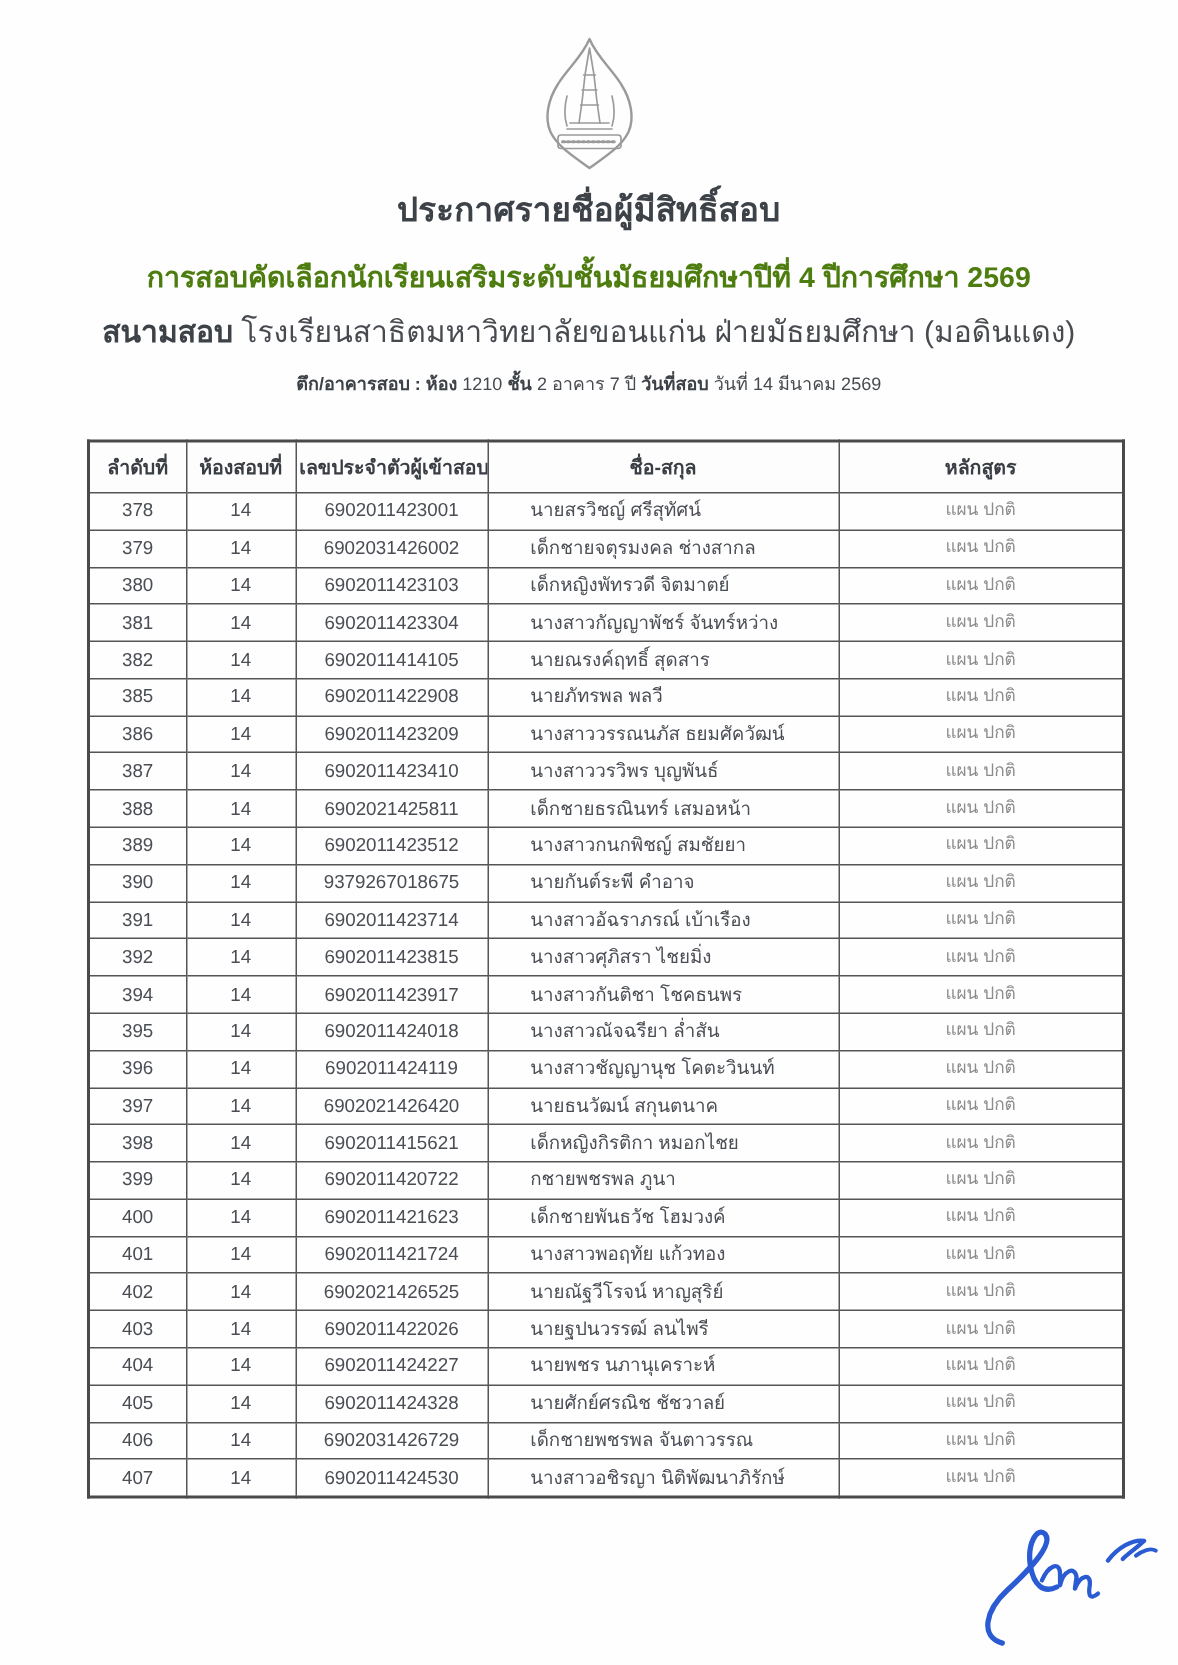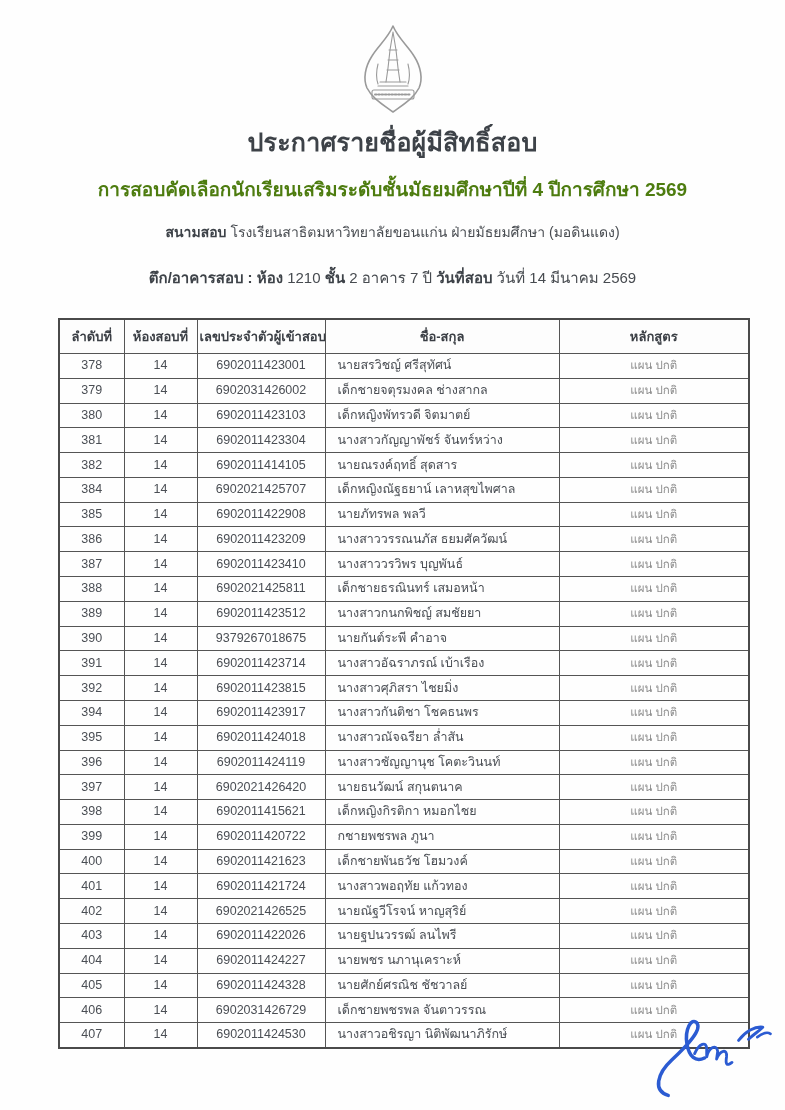"ประกาศรายชื่อผู้มีสิทธิ์สอบ" .title { font-size: 25px -> 22px }
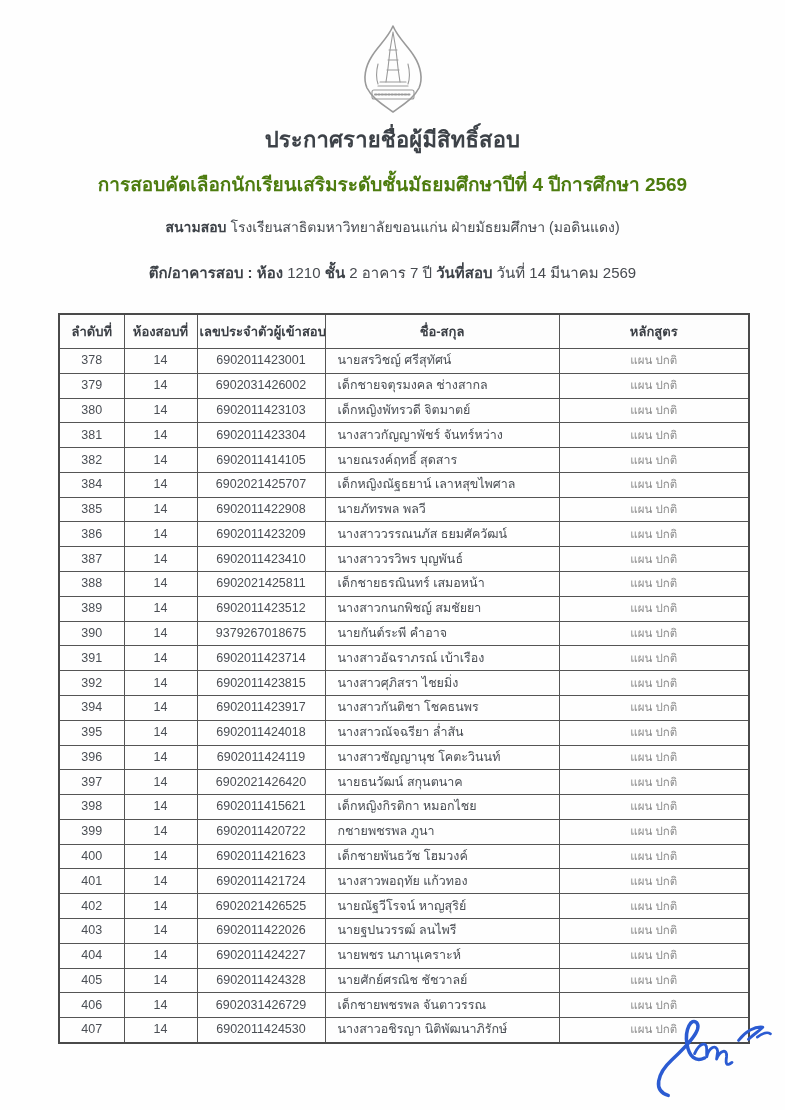"สนามสอบ โรงเรียนสาธิตมหาวิทยาลัยขอนแก่น" .info-line { font-size: 14px -> 20px; margin-top: 17px -> 6px }
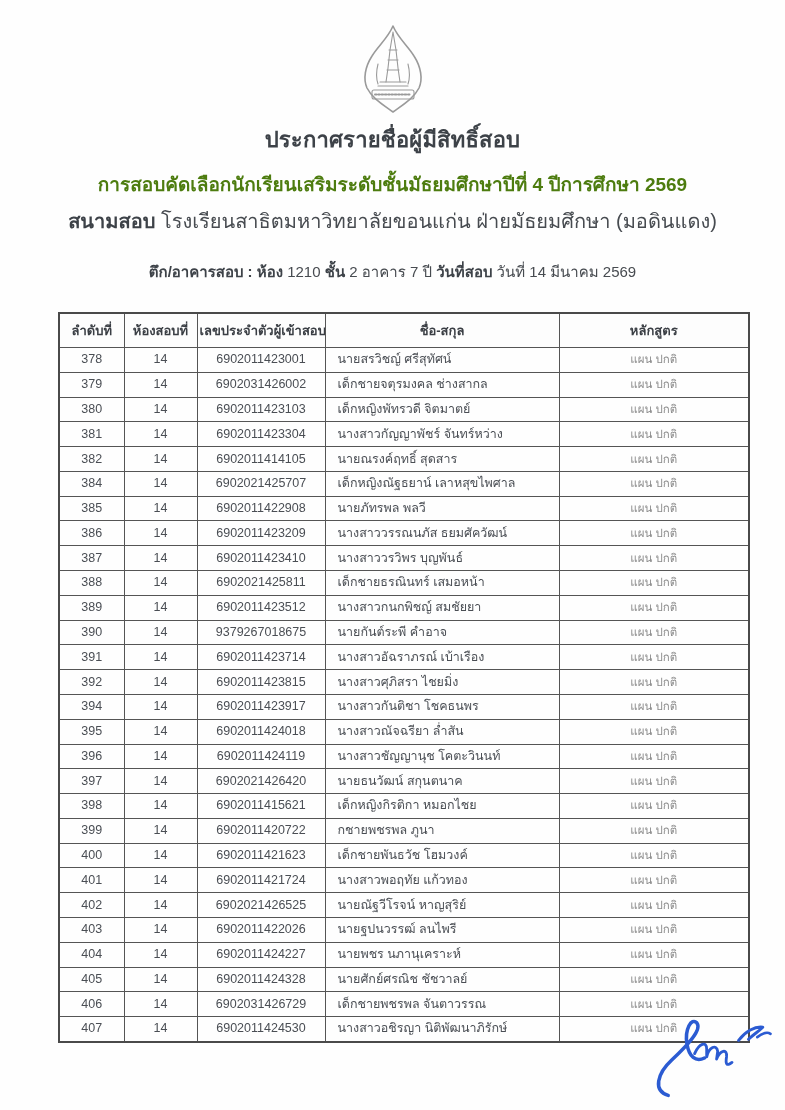"ตึก/อาคารสอบ : ห้อง 1210 ชั้น" .info-line.small { font-size: 15px -> 12px; margin-top: 23px -> 9px }
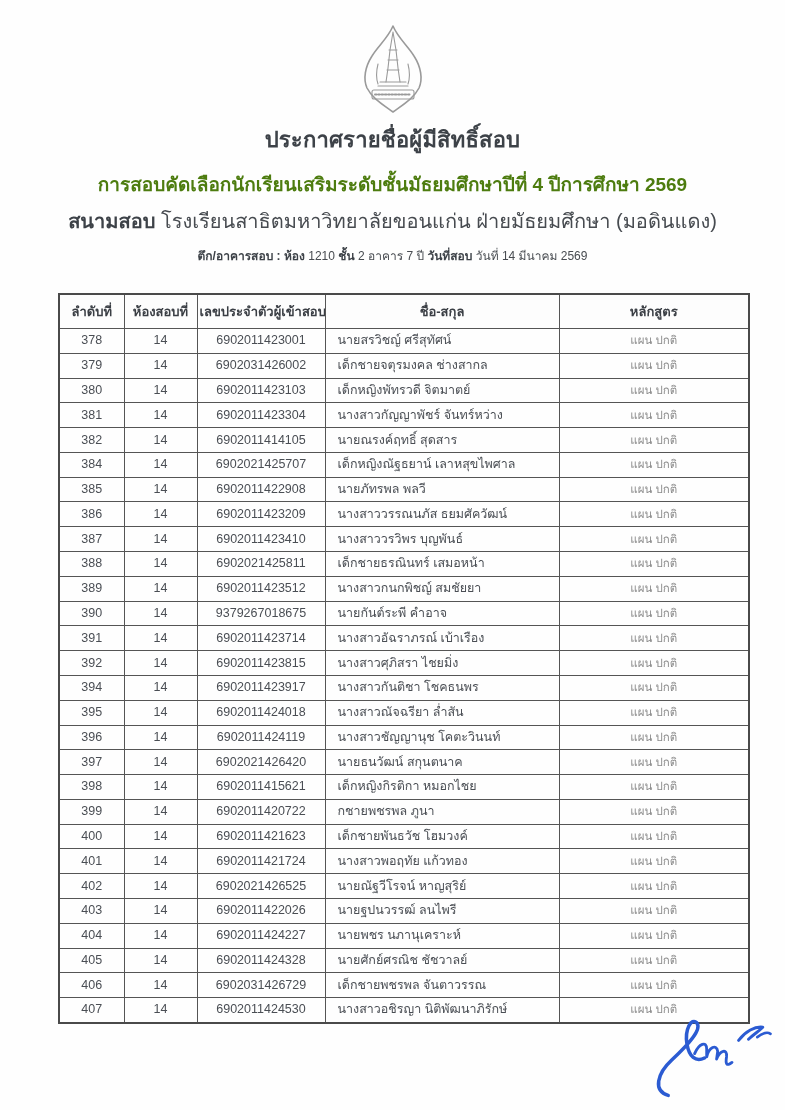"นายสรวิชญ์ ศรีสุทัศน์" td.c-name { padding-left: 12px -> 28px }
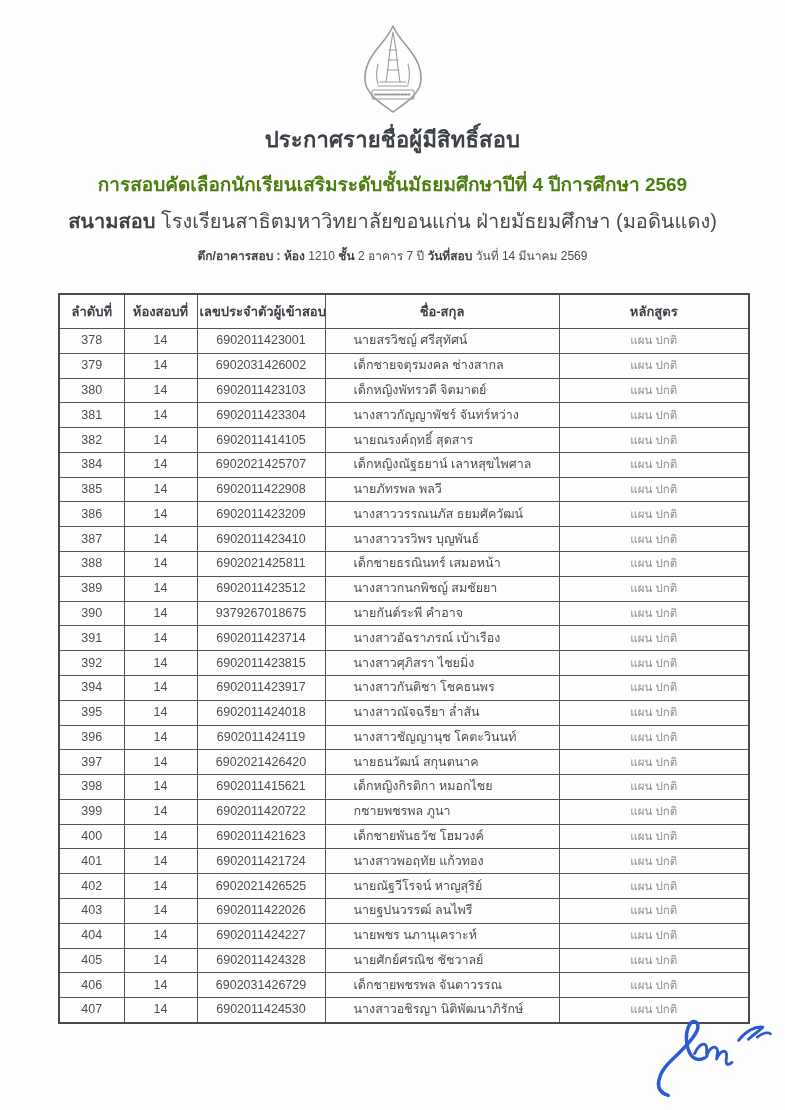"384" tr { html: <tr> <td>384</td> <td>14</td> <td>6902021425707</td> <td>เด็กหญิงณัฐธยาน์ เลาหสุขไพศาล</td> <td>แผน ปกติ</td> </tr> -> none }
